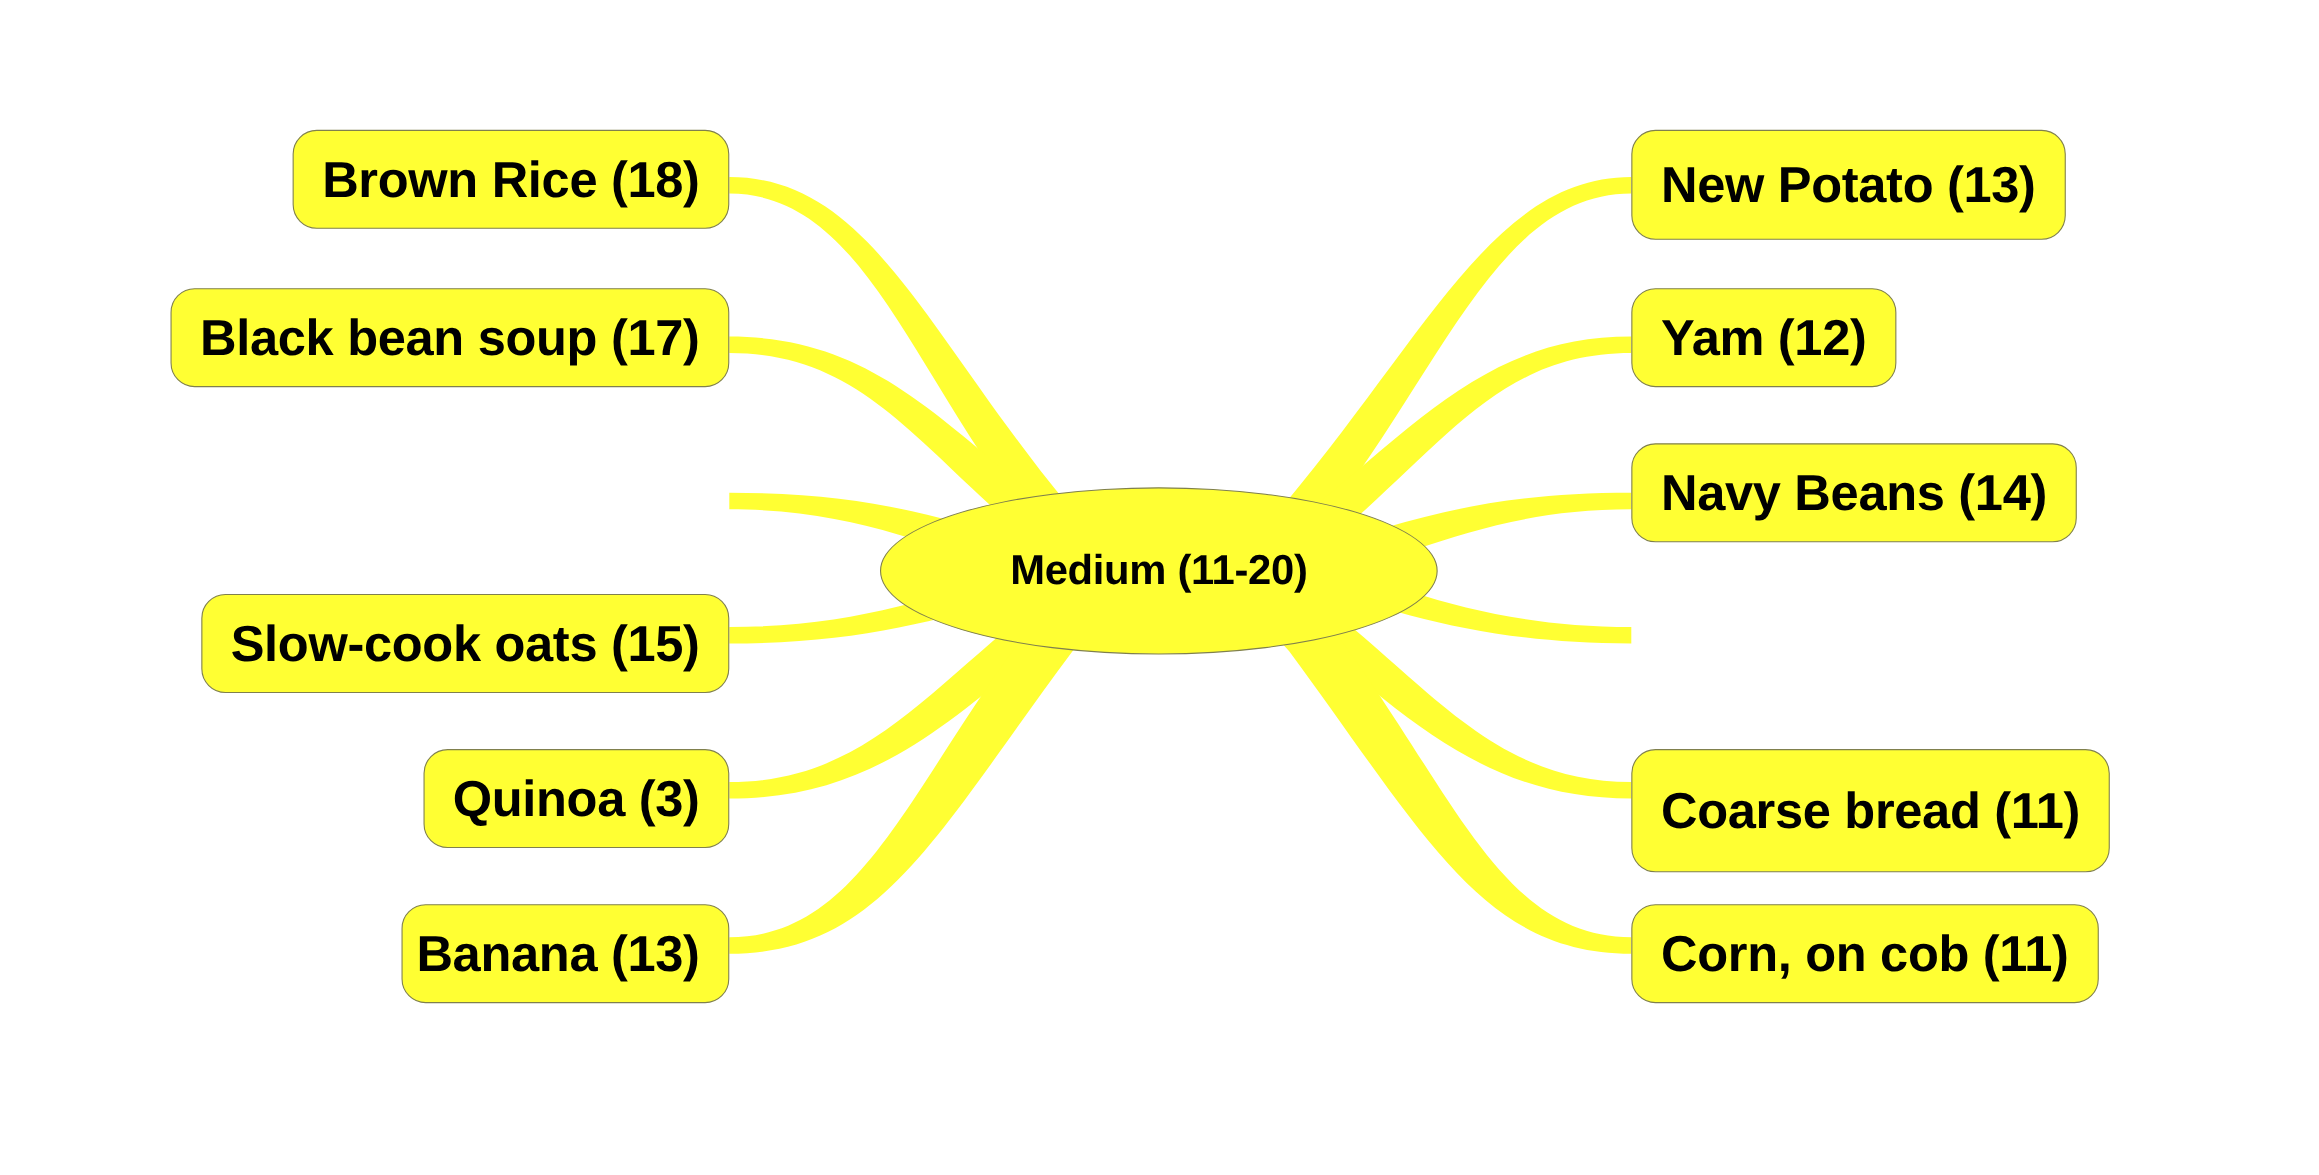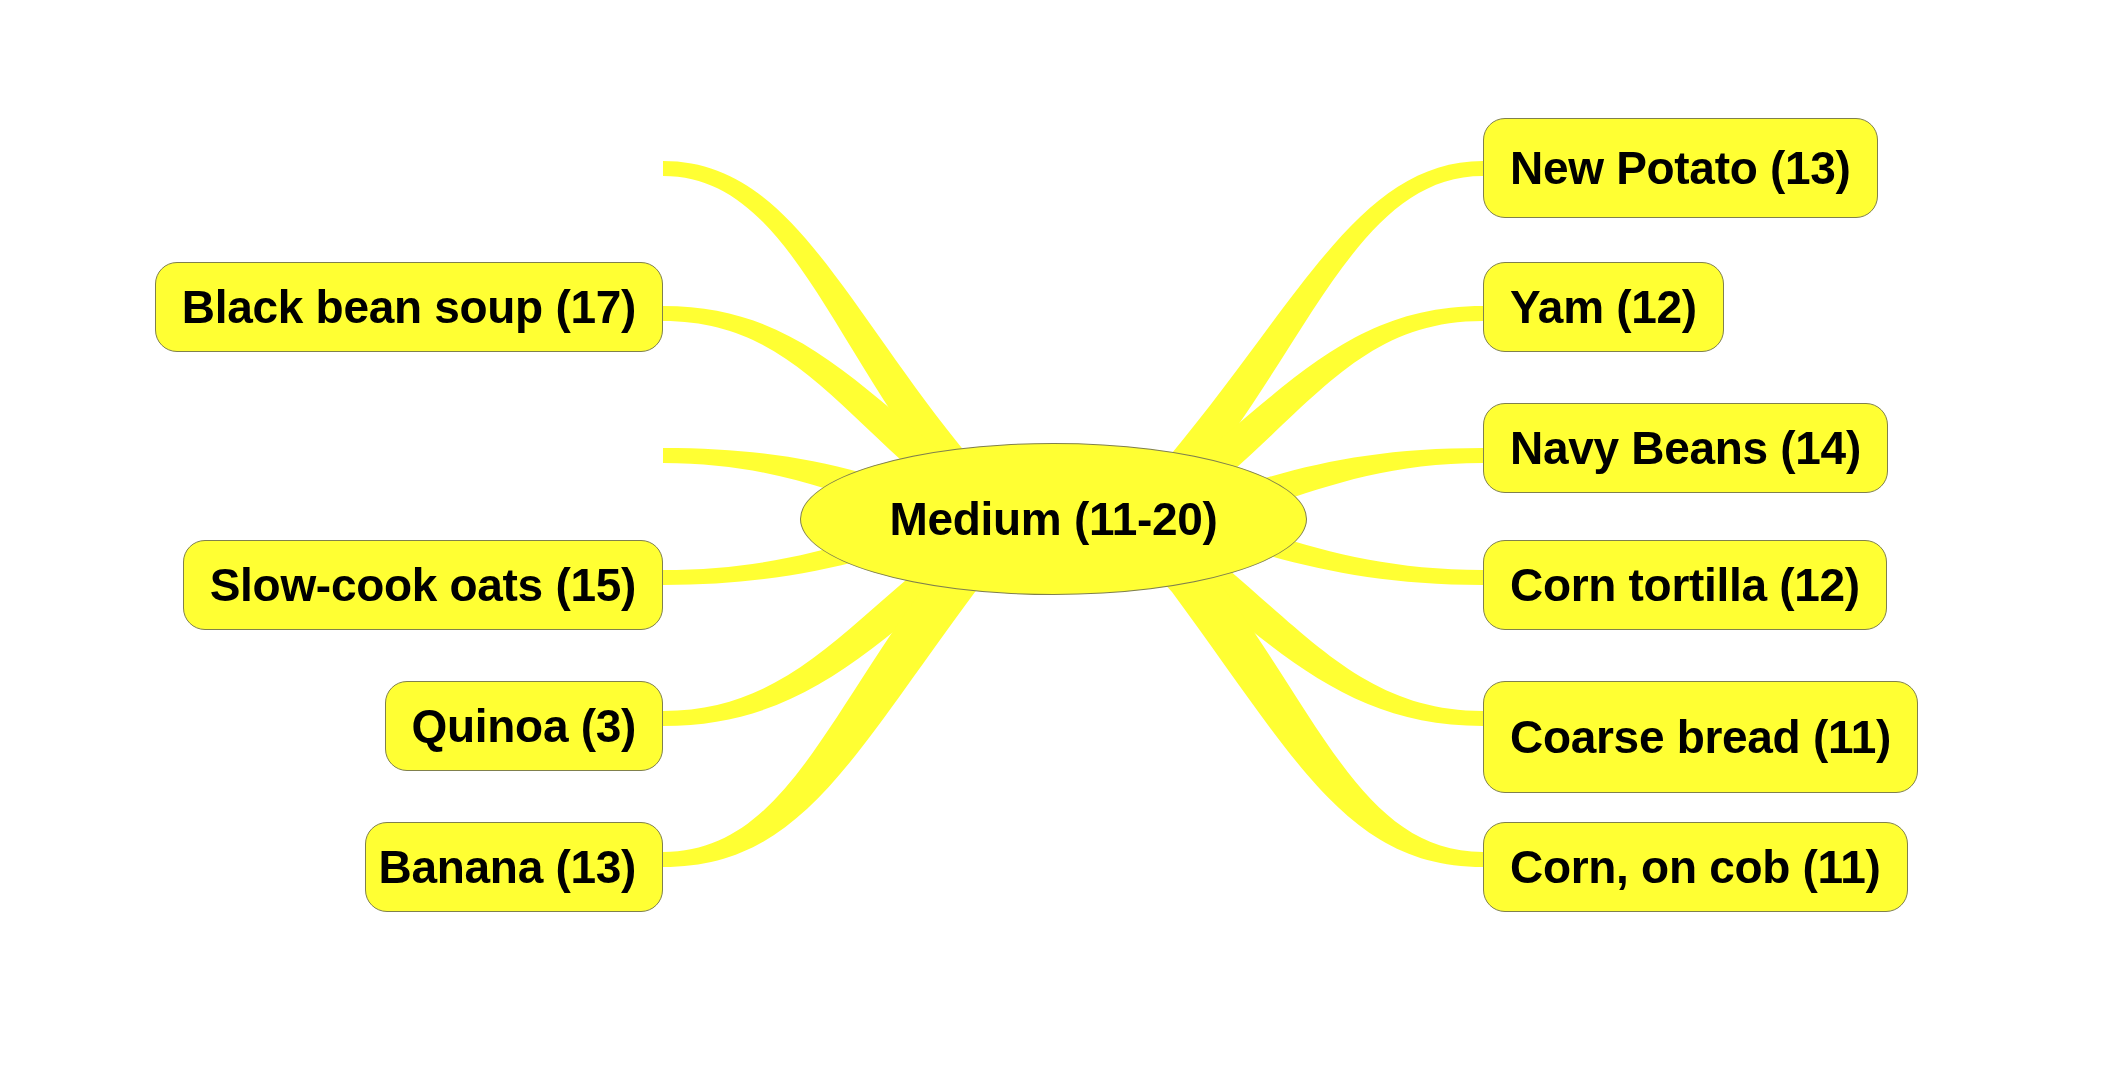"Brown Rice (18)" div.node { html: none -> <div> <span>Brown Rice (18)</span> </div> }
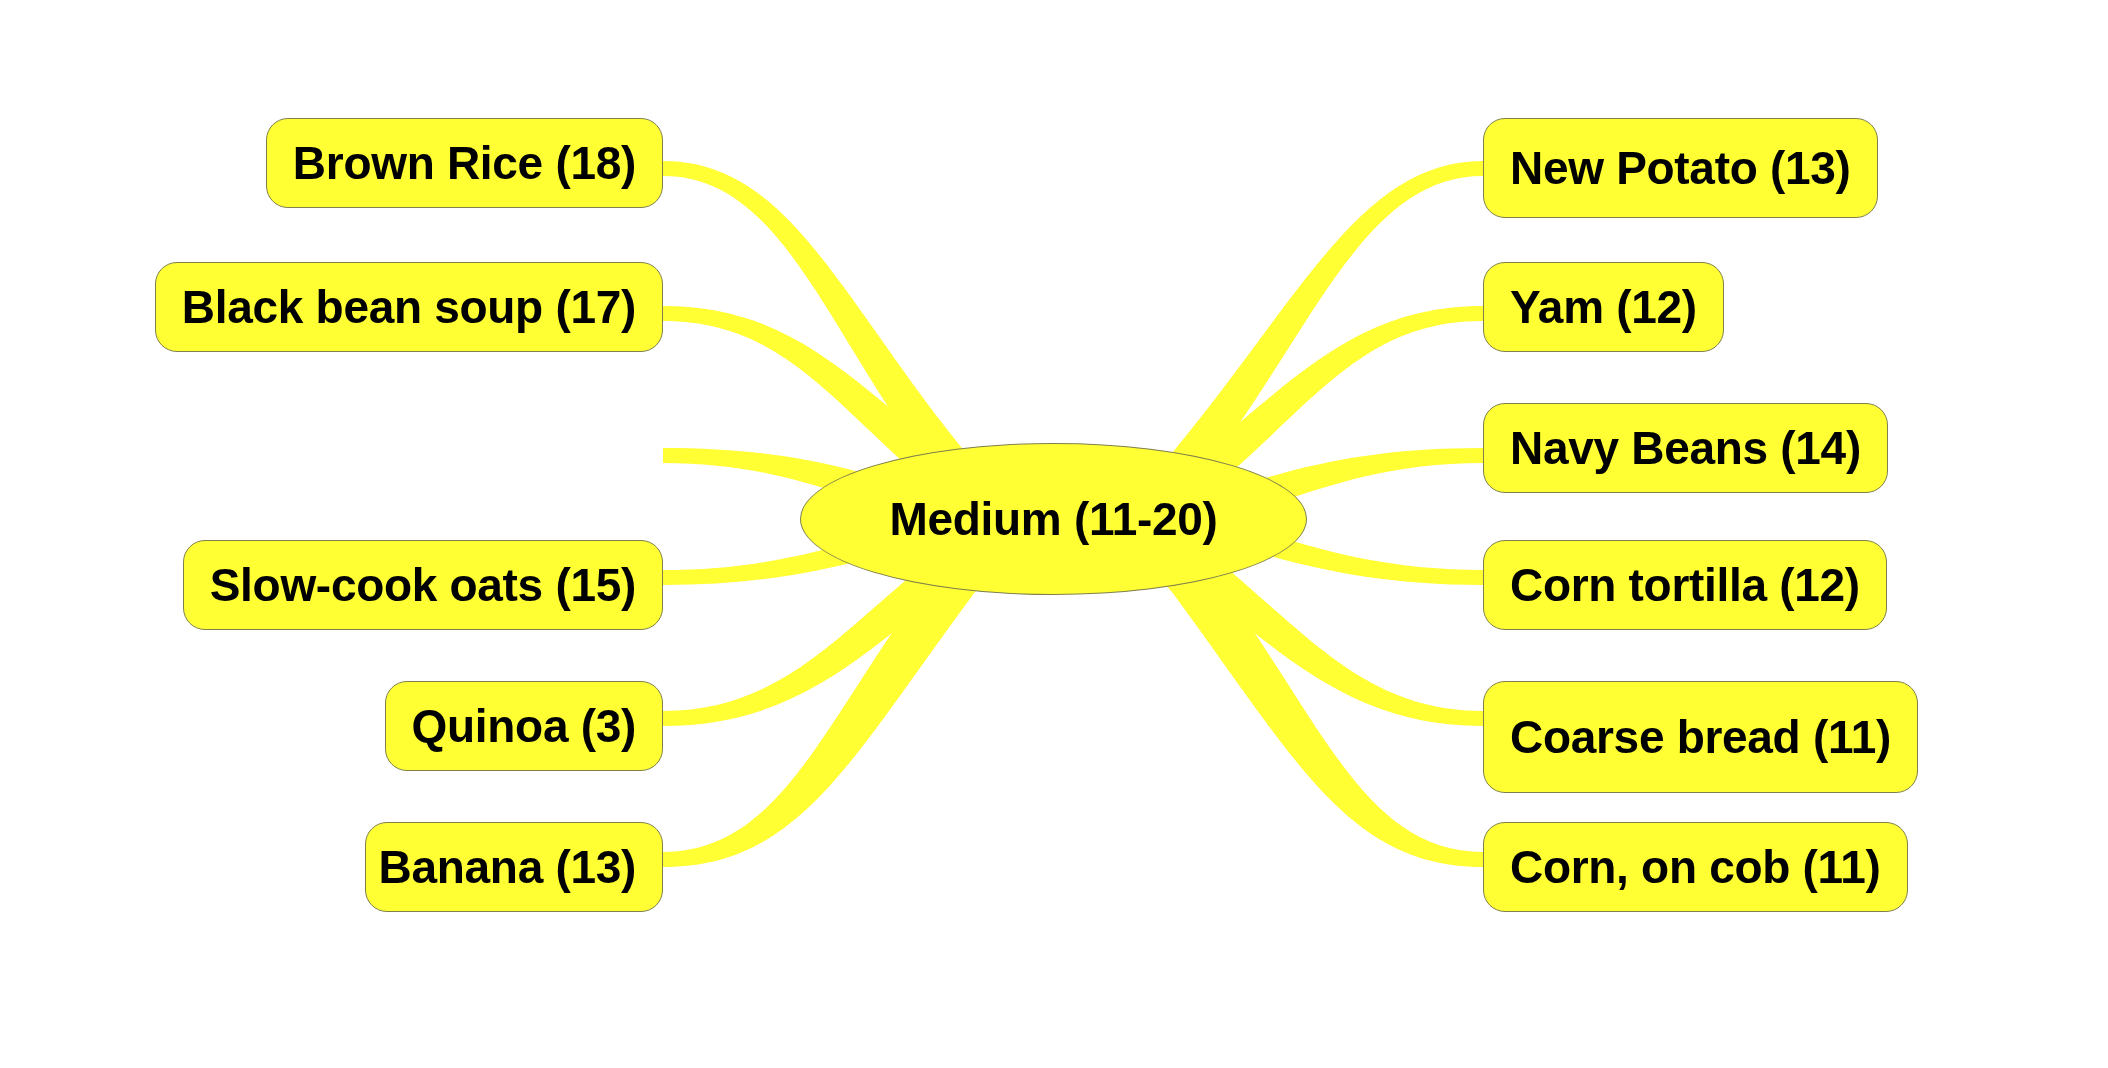"Medium (11-20)" .center-node { font-size: 46px -> 38px }
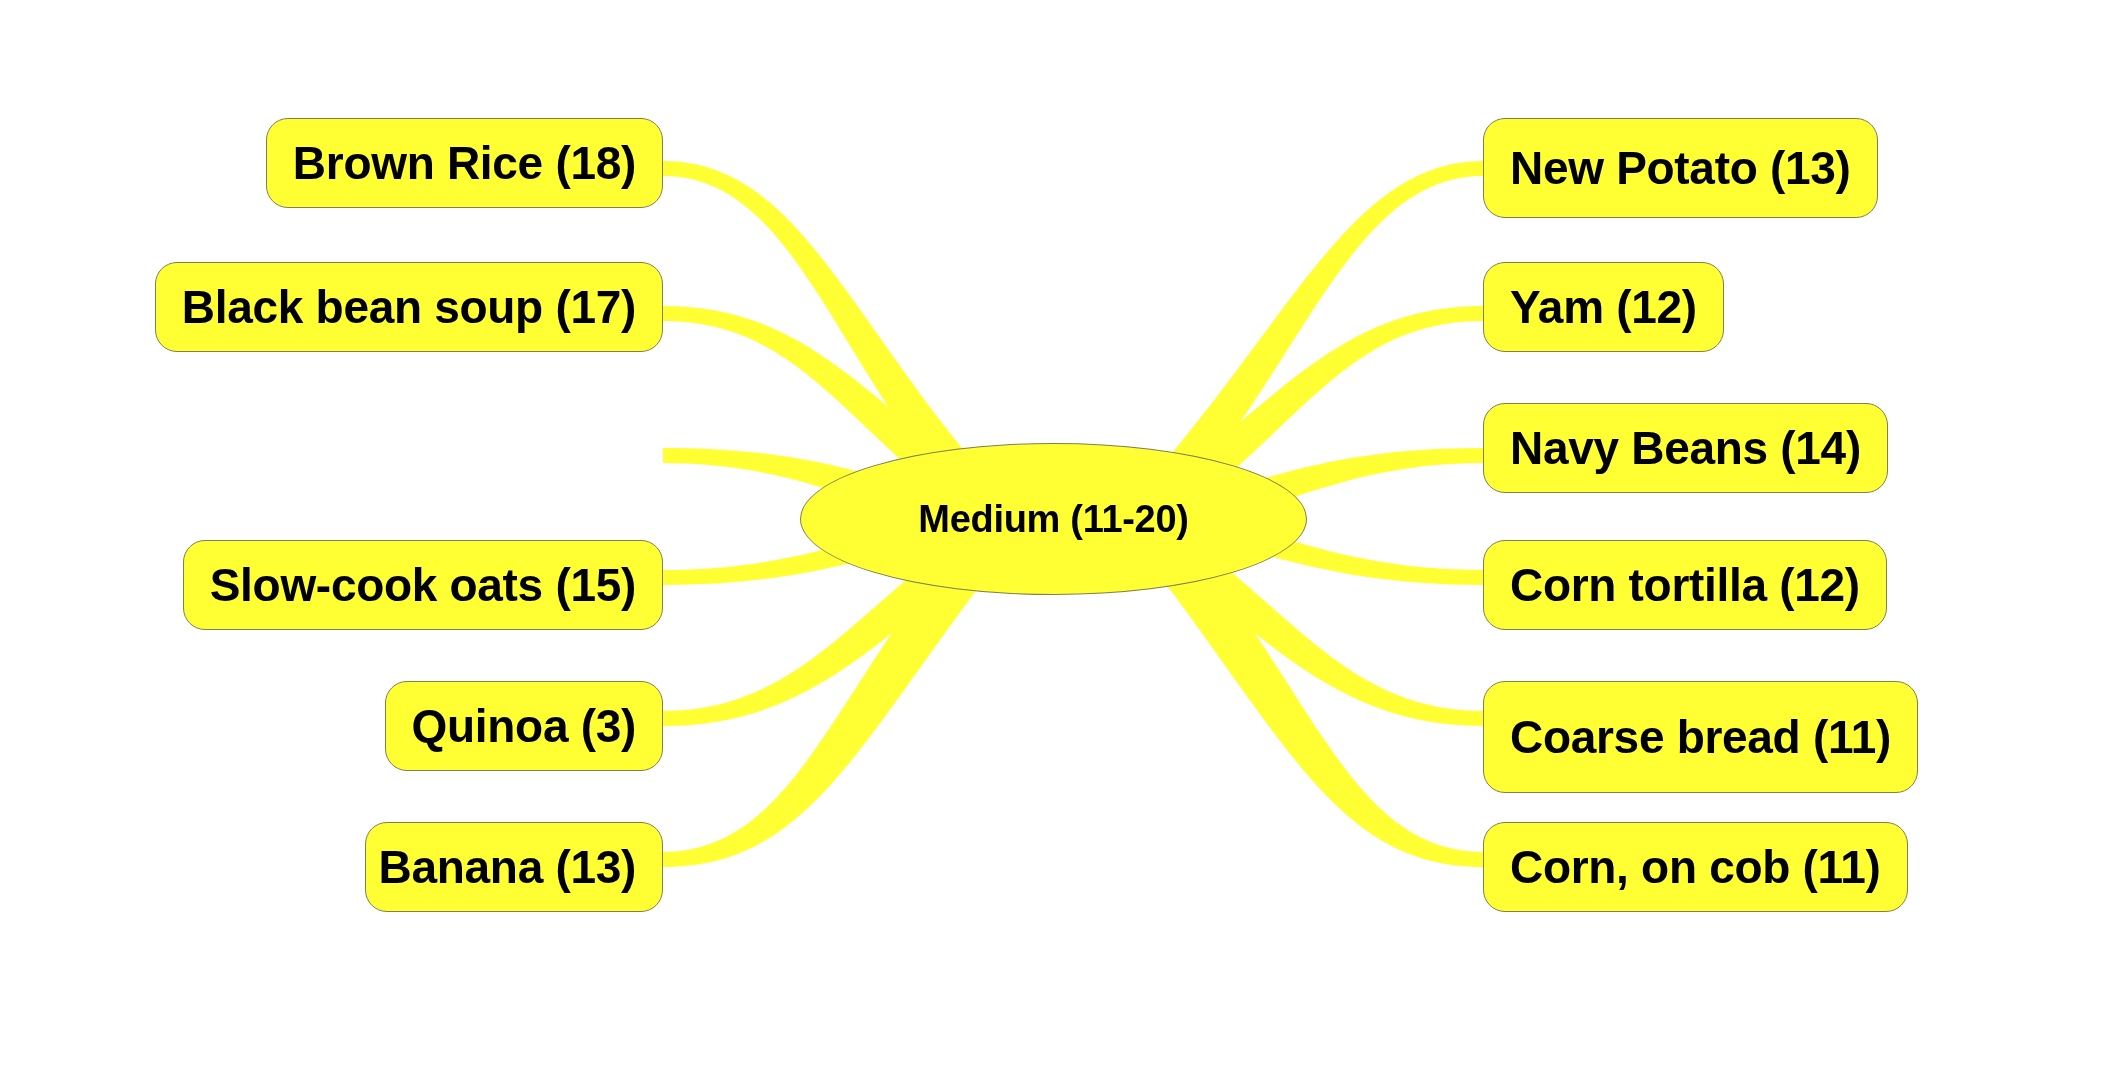"Corn tortilla (12)" div.node { html: <div> <span>Corn tortilla (12)</span> </div> -> none }
